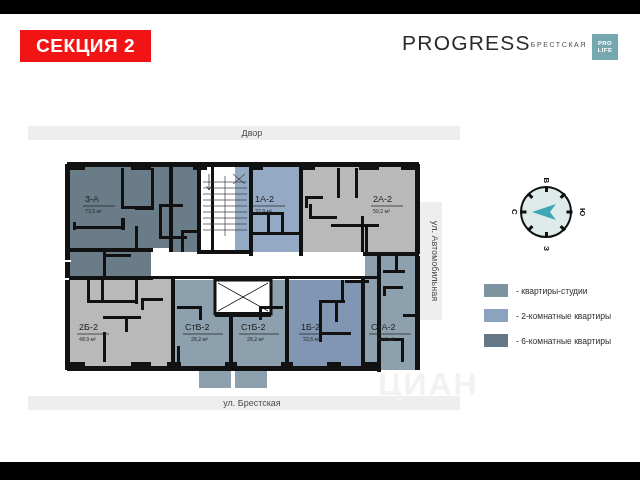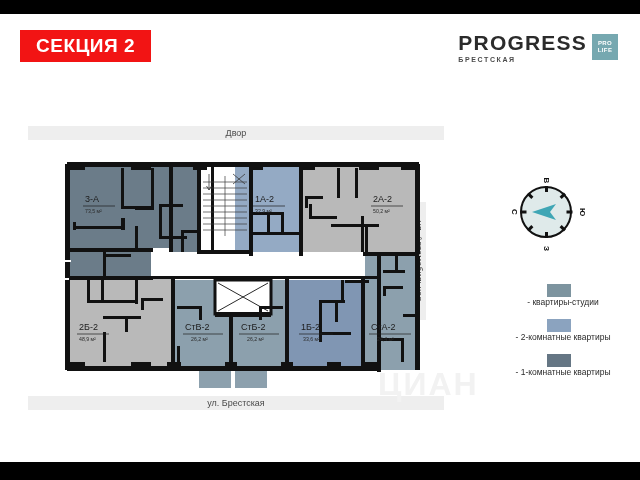"PROGRESS" .logo-text-block { align-items: flex-start -> center; flex-direction: column -> row; font-weight: bold -> none }
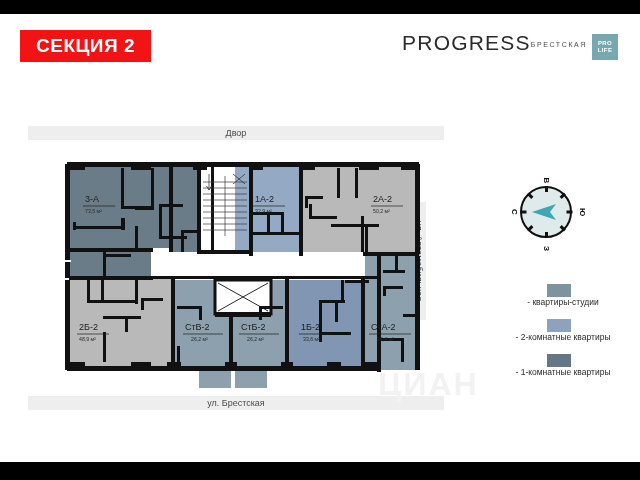"Двор" .street-bar { padding-left: none -> 16px }
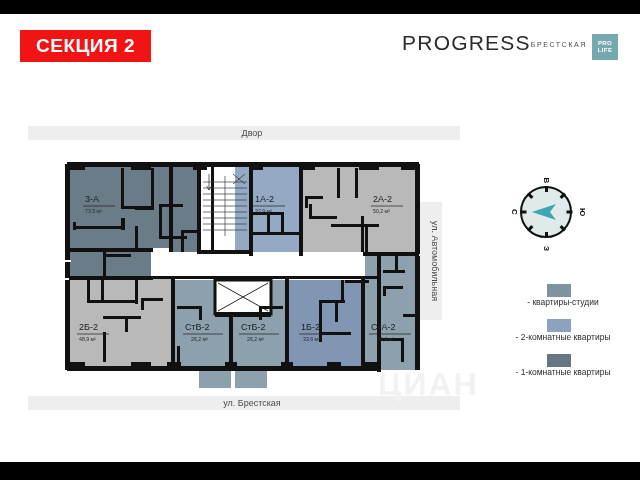"- квартиры-студии" .legend-row { flex-direction: column -> none }
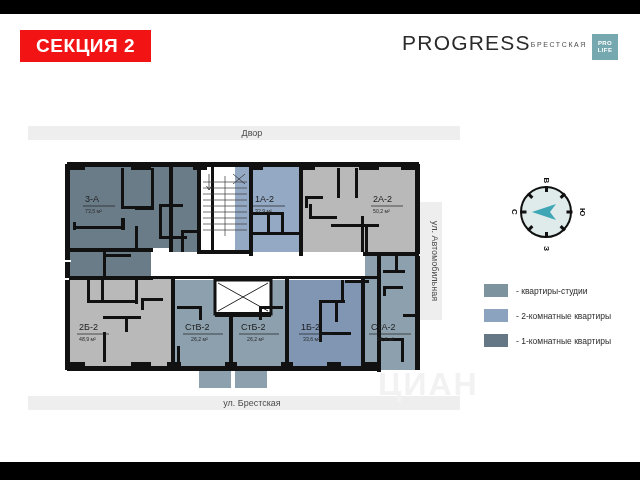"- 1-комнатные квартиры" div.legend-lbl { text: 1-комнатные -> 6-комнатные }
